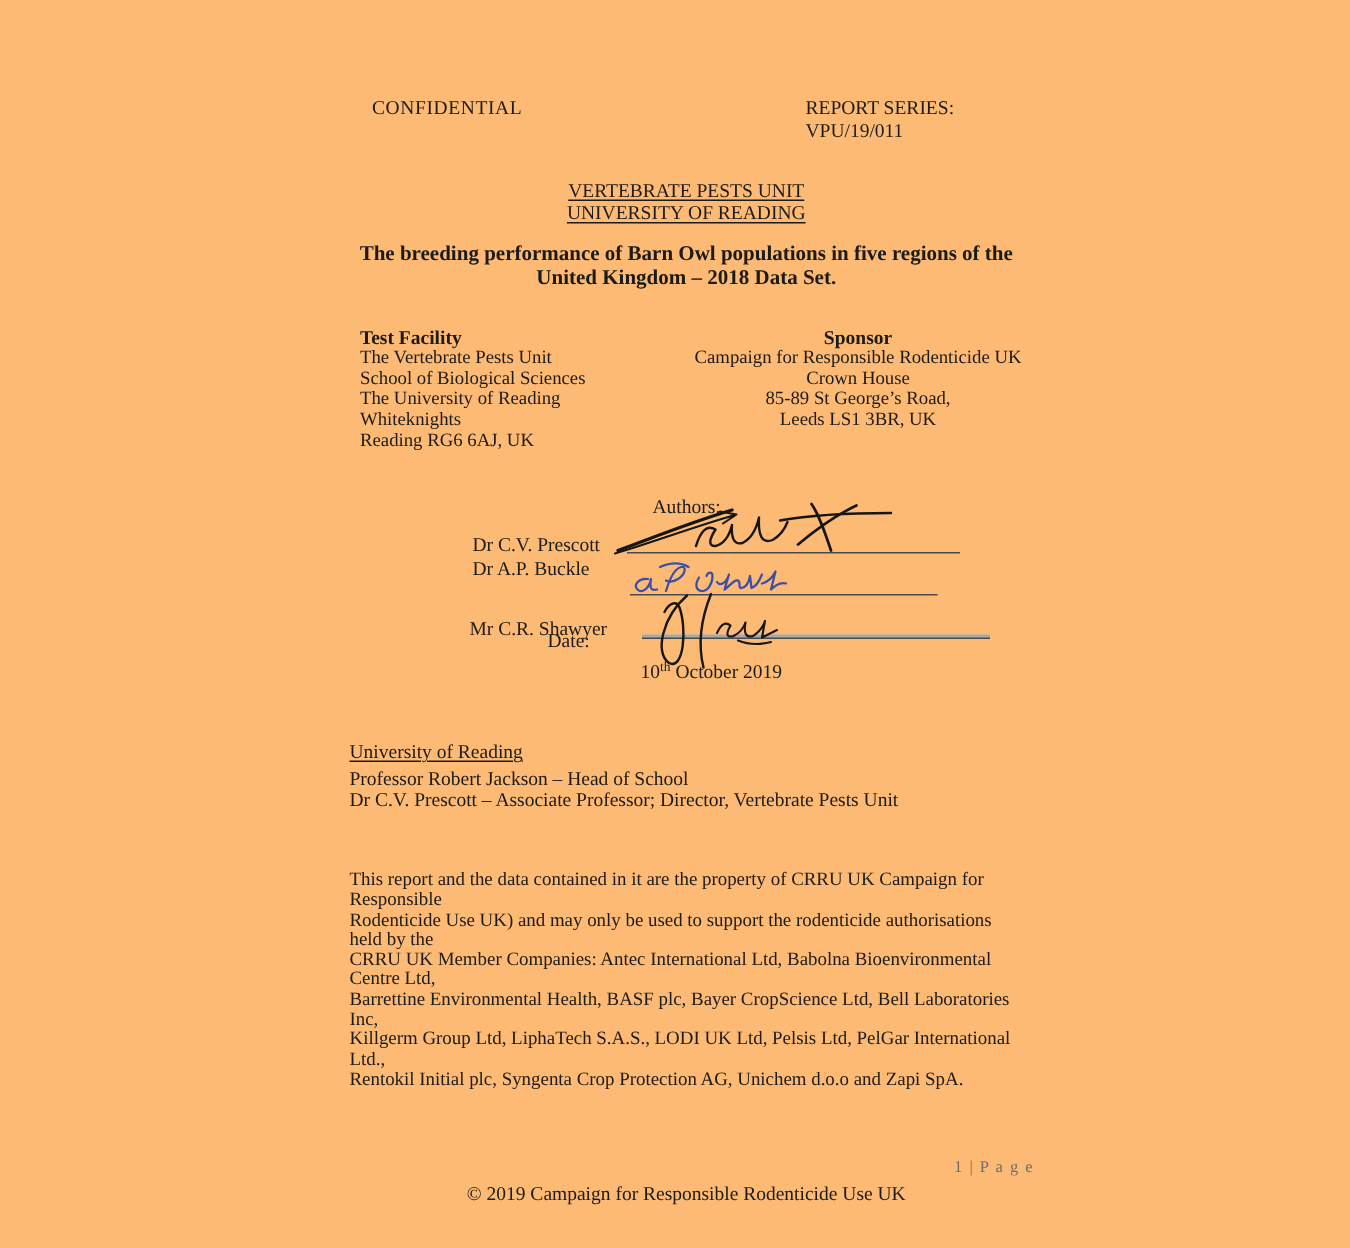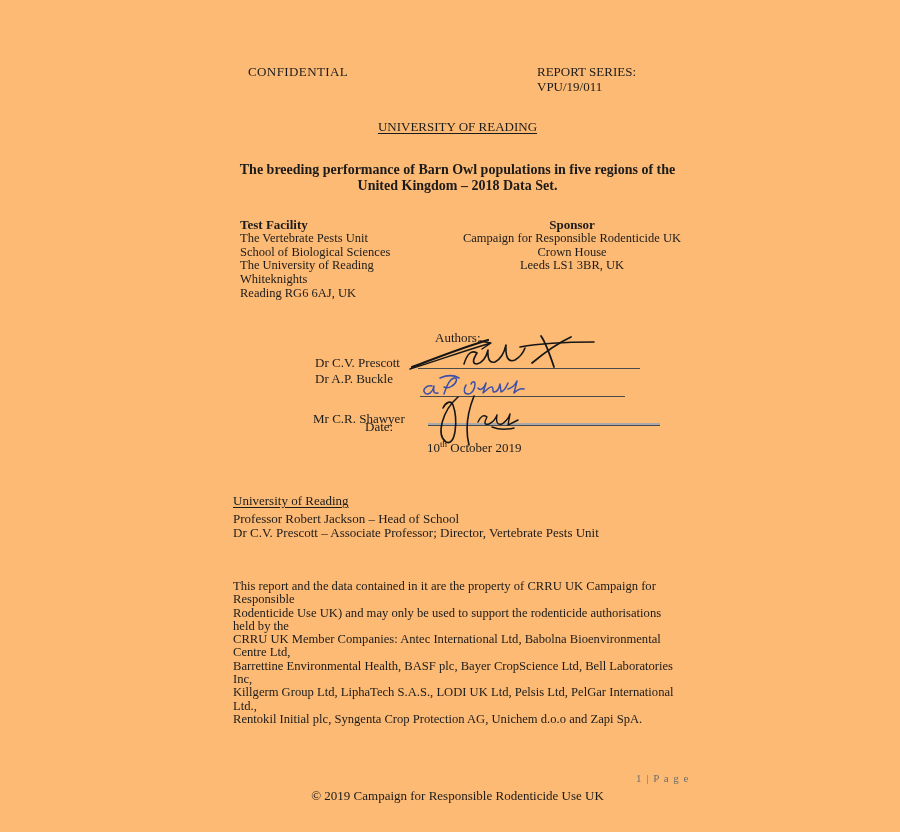"VERTEBRATE PESTS UNIT" div.u { html: none -> <div>VERTEBRATE PESTS UNIT</div> }
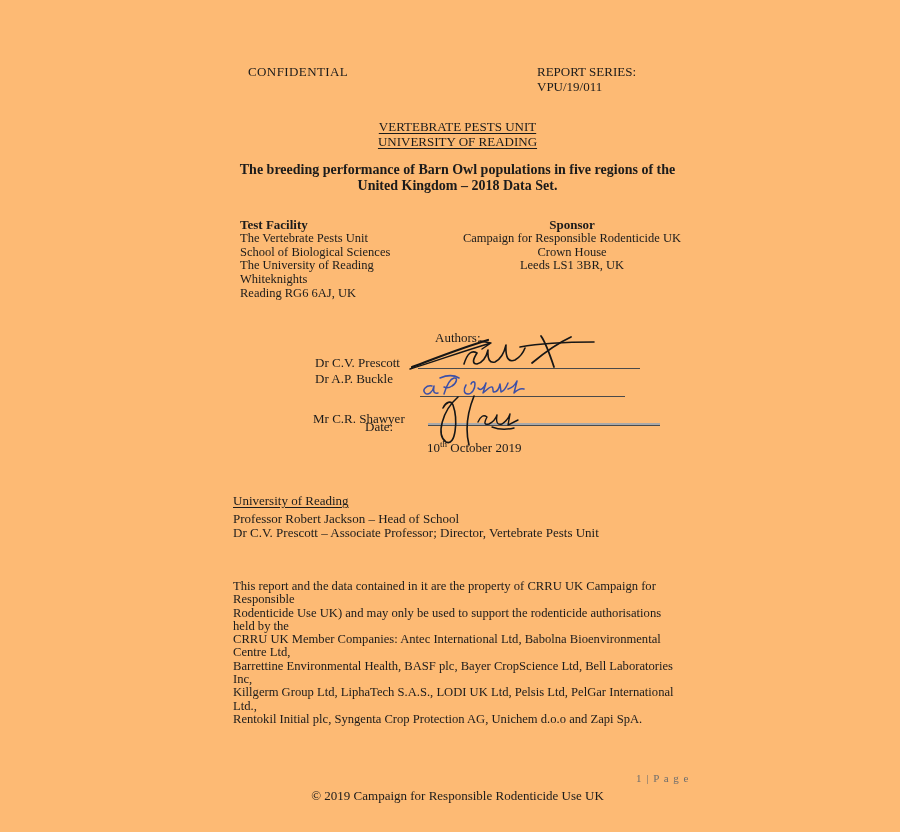"85-89 St George’s Road," div { html: none -> <div>85-89 St George’s Road,</div> }
